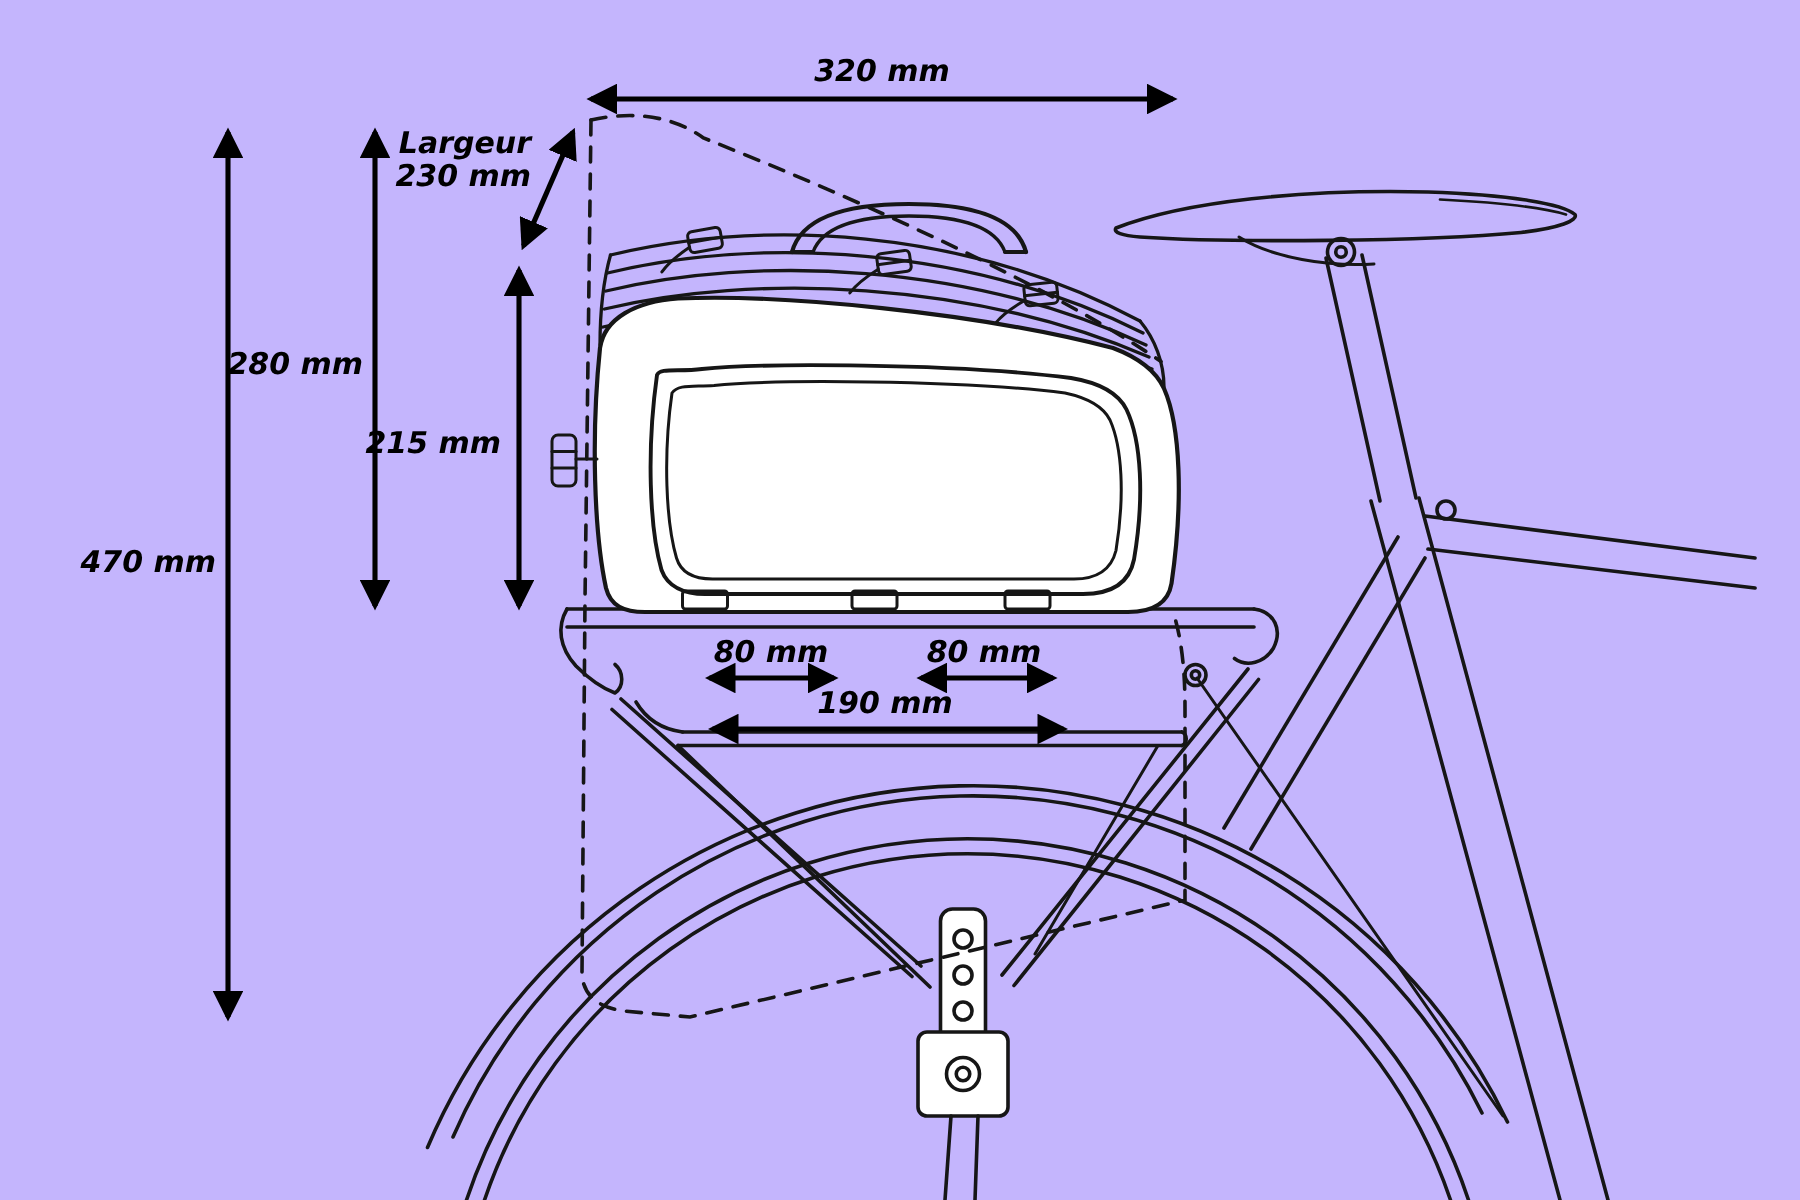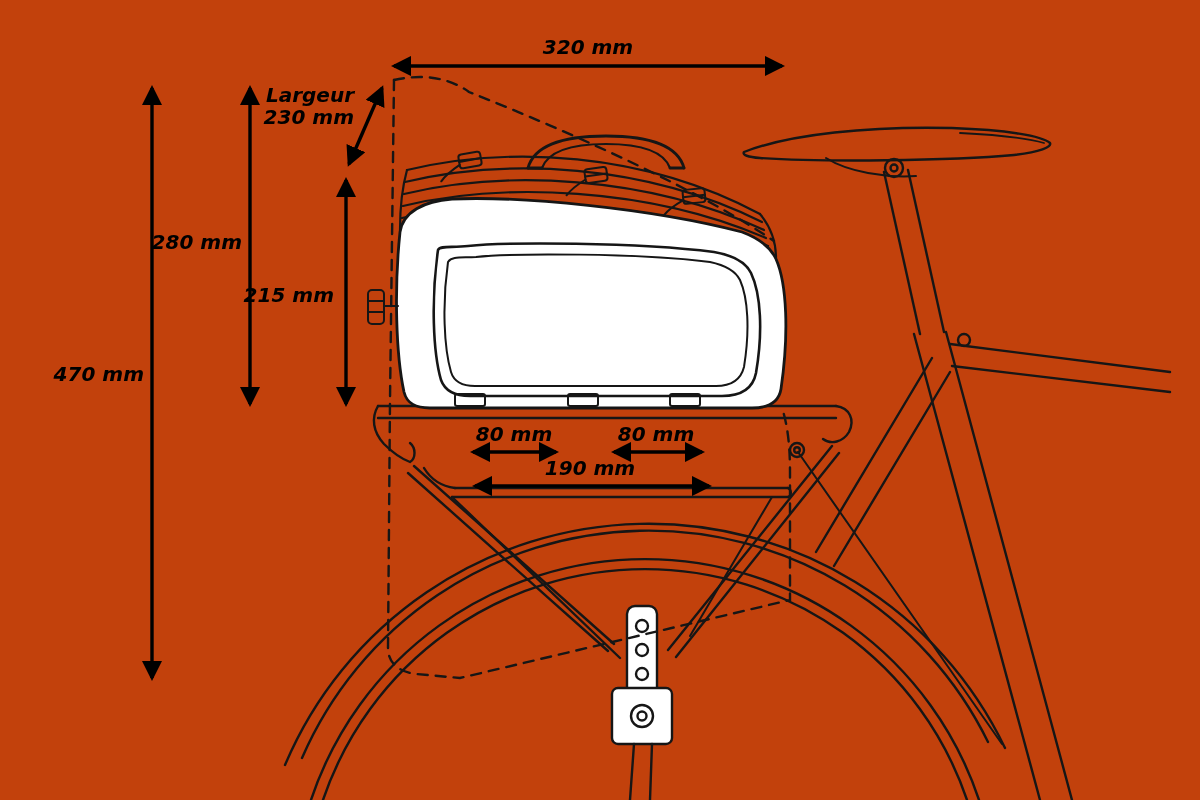"320 mm" .stage { background: #c2410c -> #c4b5fd }
